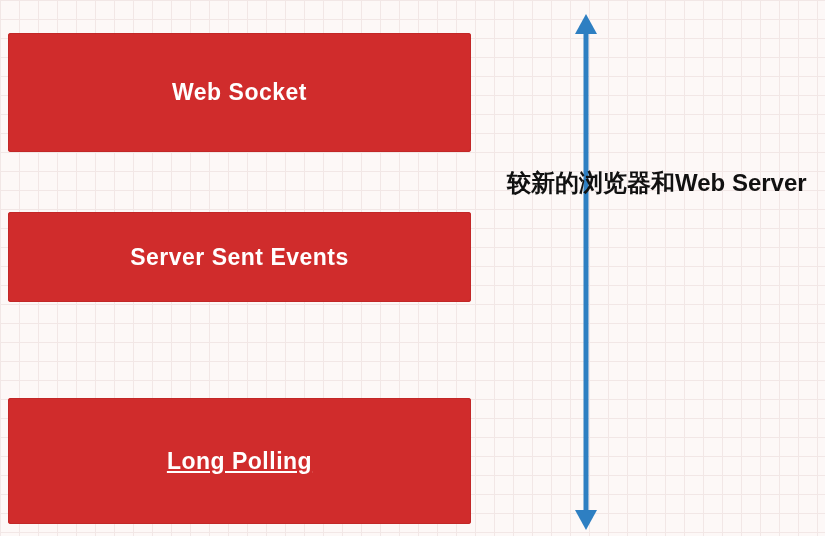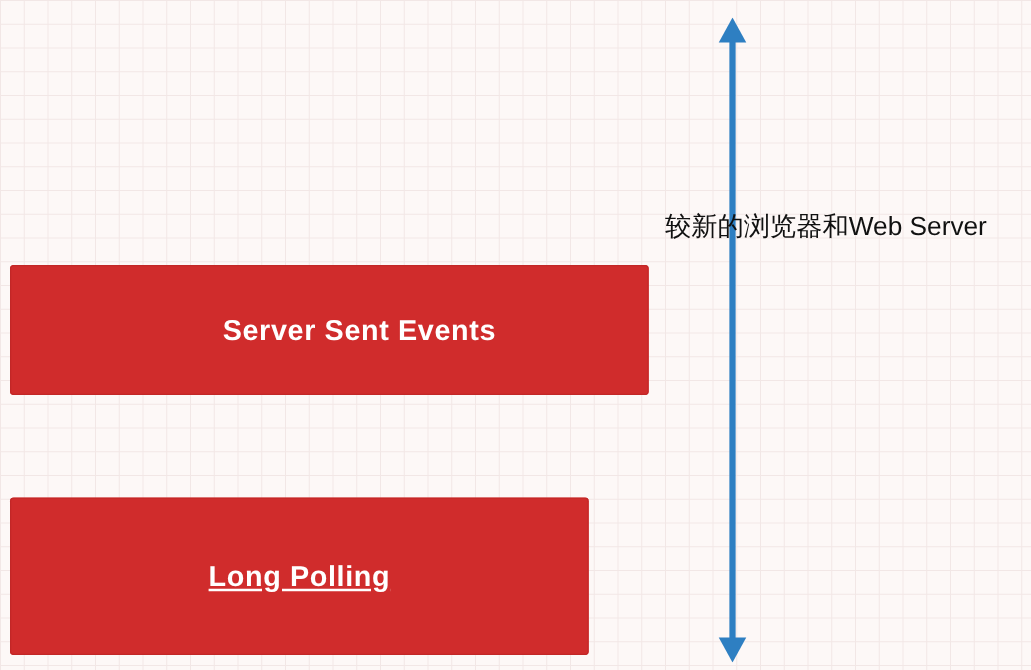"Web Socket" div.box { html: none -> <div> <span>Web Socket</span> </div> }
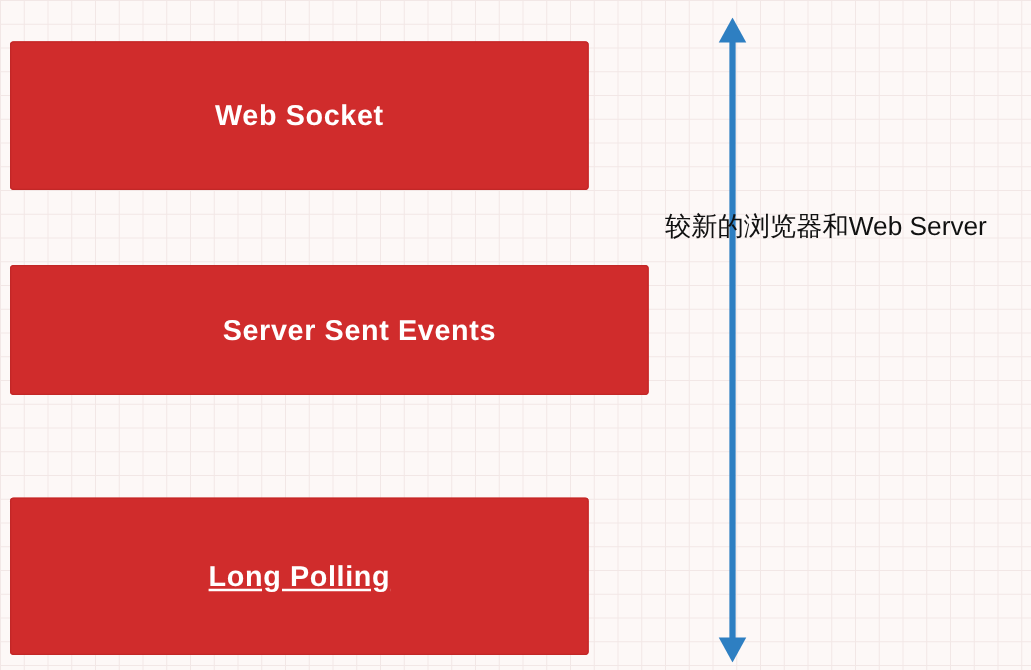"较新的浏览器和Web Server" .annotation { font-size: 21px -> 24px; font-weight: normal -> bold; left: 532px -> 507px }
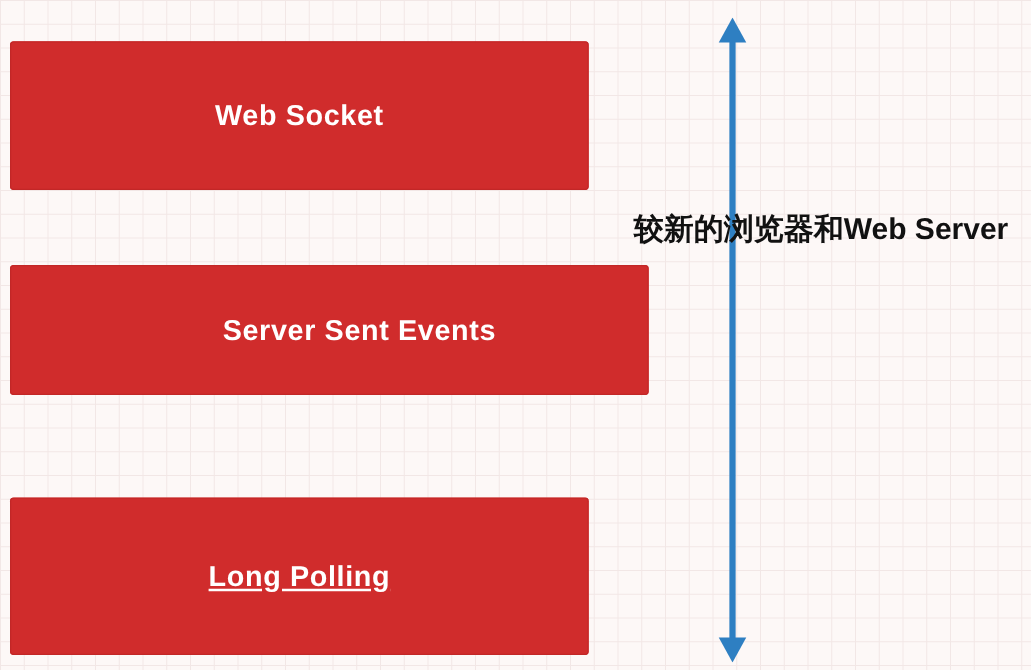"Server Sent Events" .box-2 { height: 104px -> 90px; padding-left: 48px -> none }
